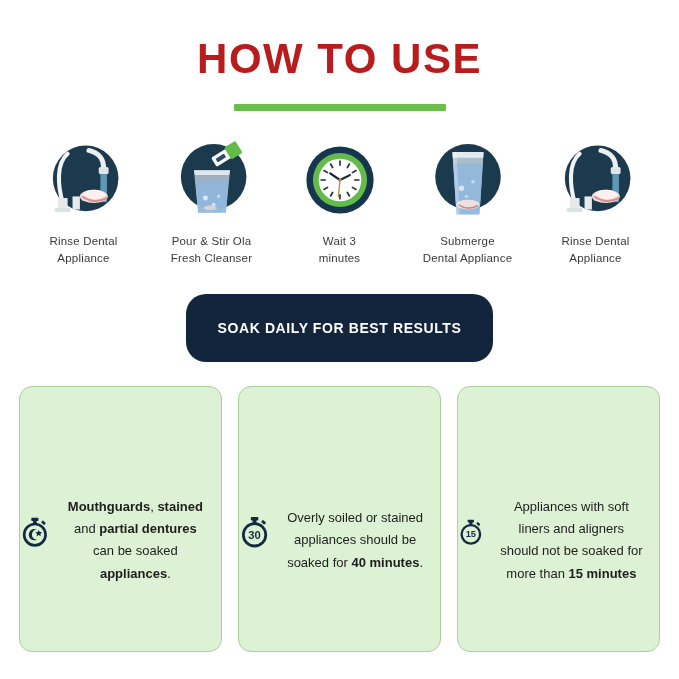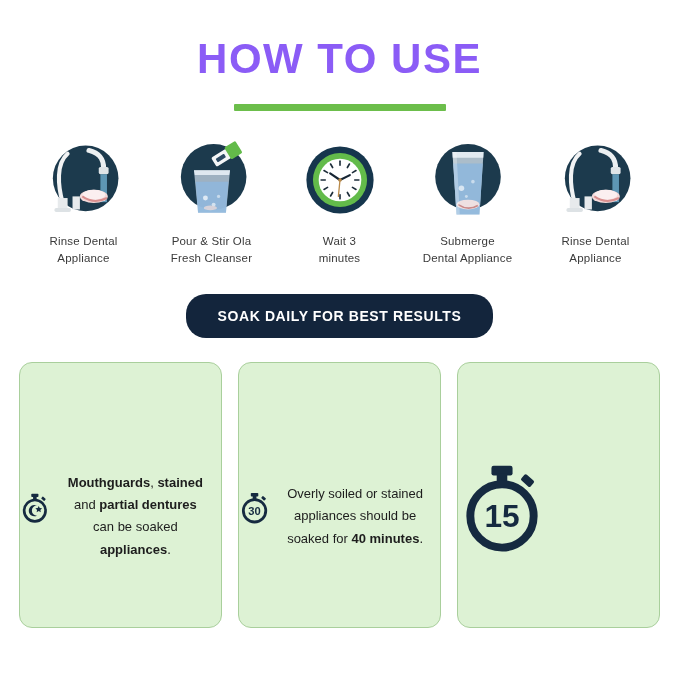"HOW TO USE" .page-title { color: #8b5cf6 -> #b91c1c }
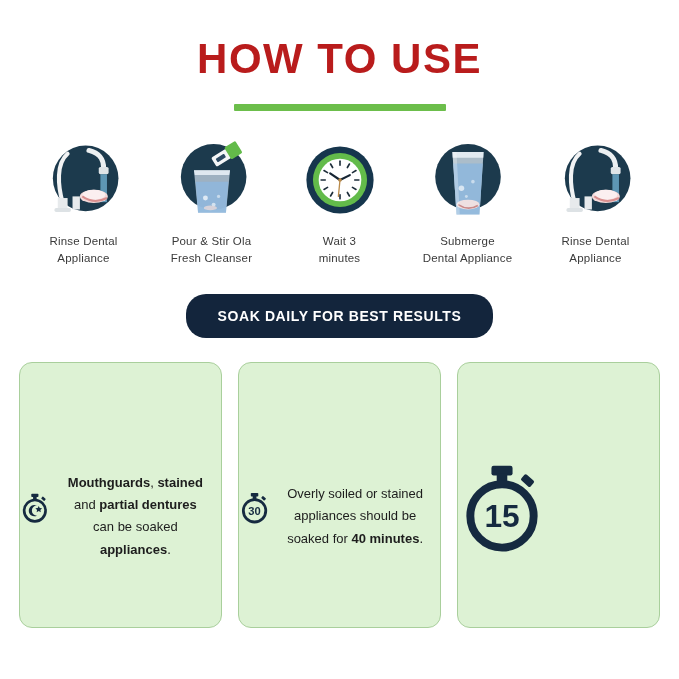"SOAK DAILY FOR BEST RESULTS" .banner { padding: 14px 32px -> 26px 32px }
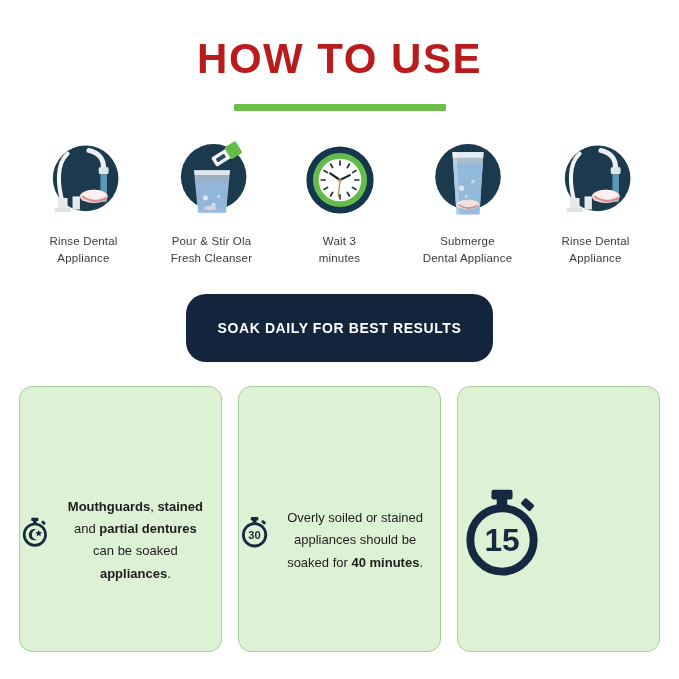"Appliances with soft liners and" div.card-text { html: none -> <div> <span>Appliances with soft liners and aligners should not be soaked for more than </span><b>15 minutes</b> </div> }
